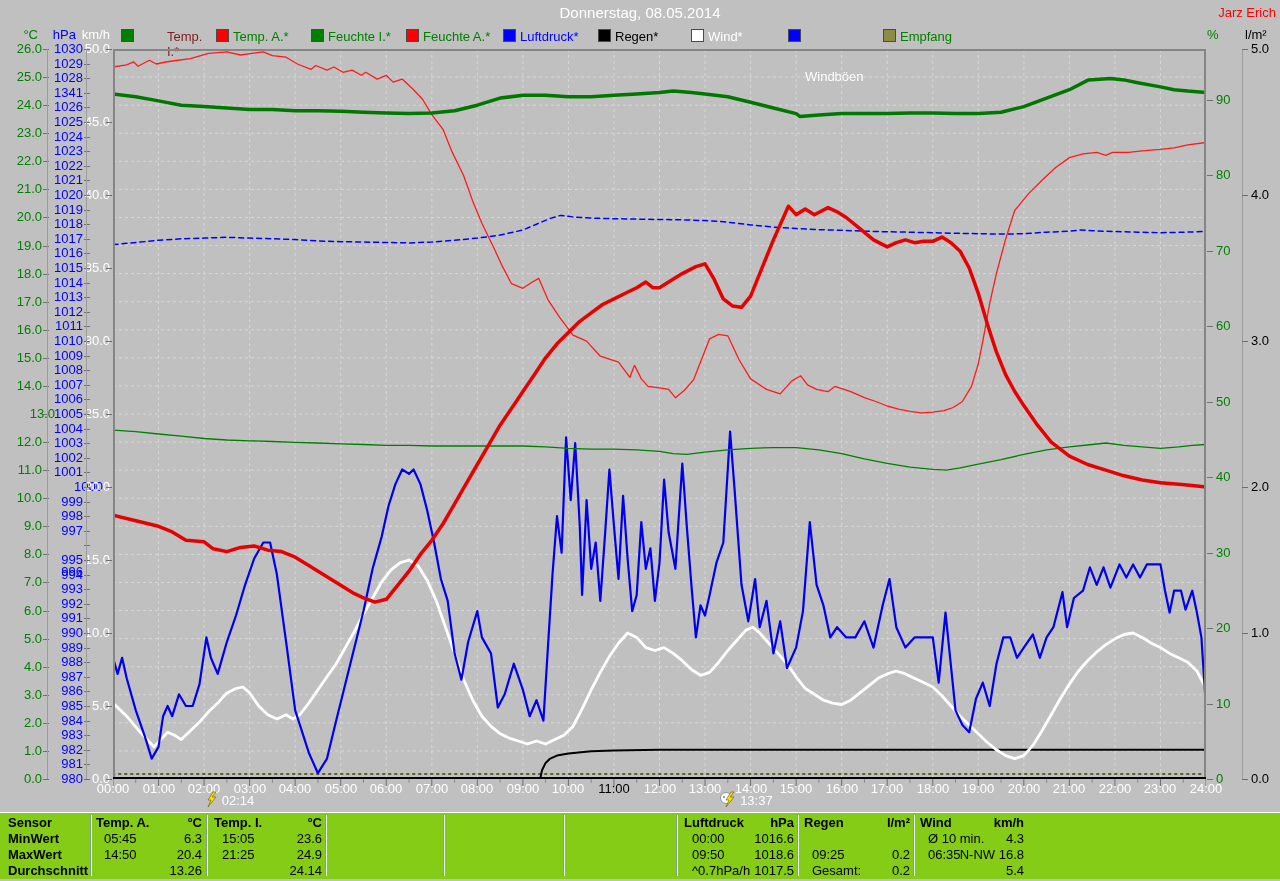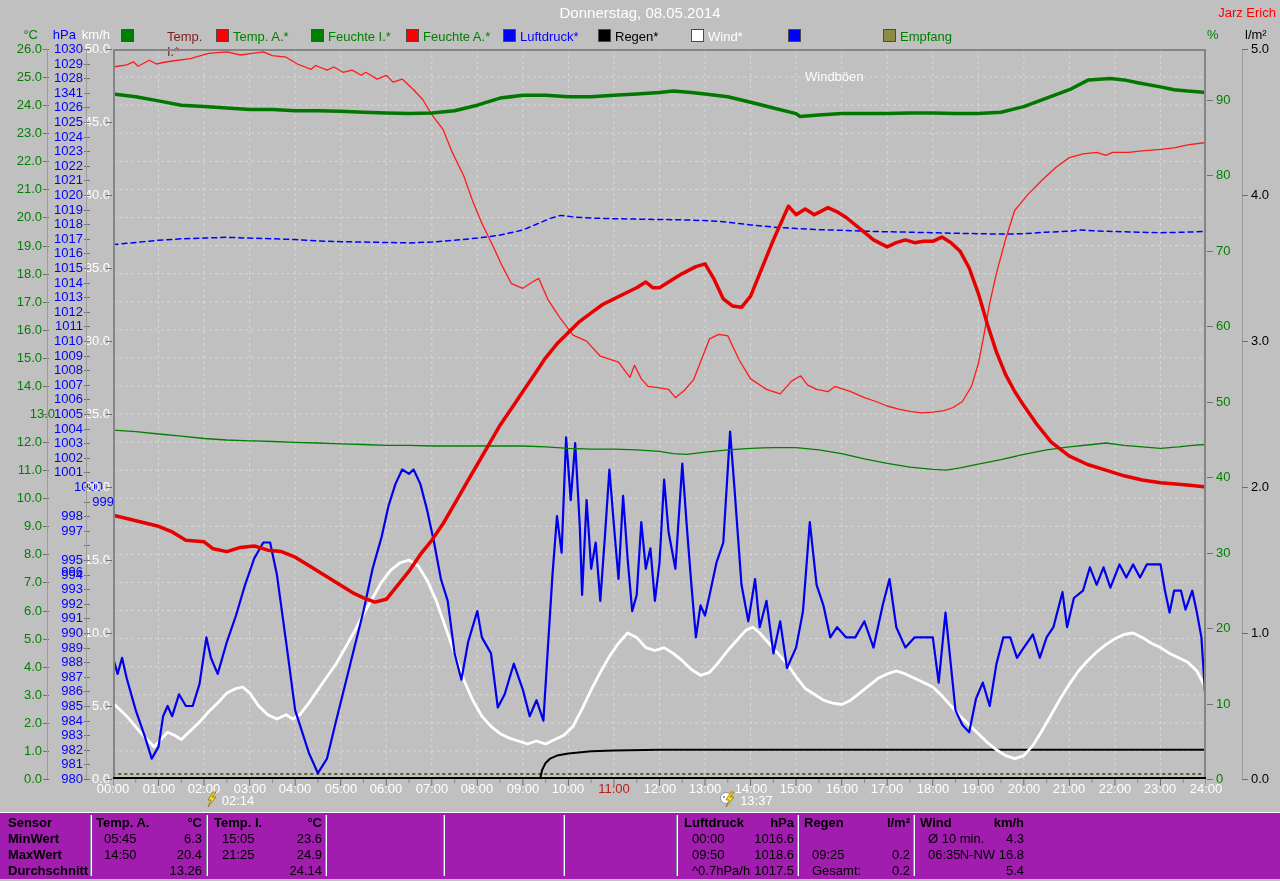"999" div.lbl { padding-left: 31px -> none }
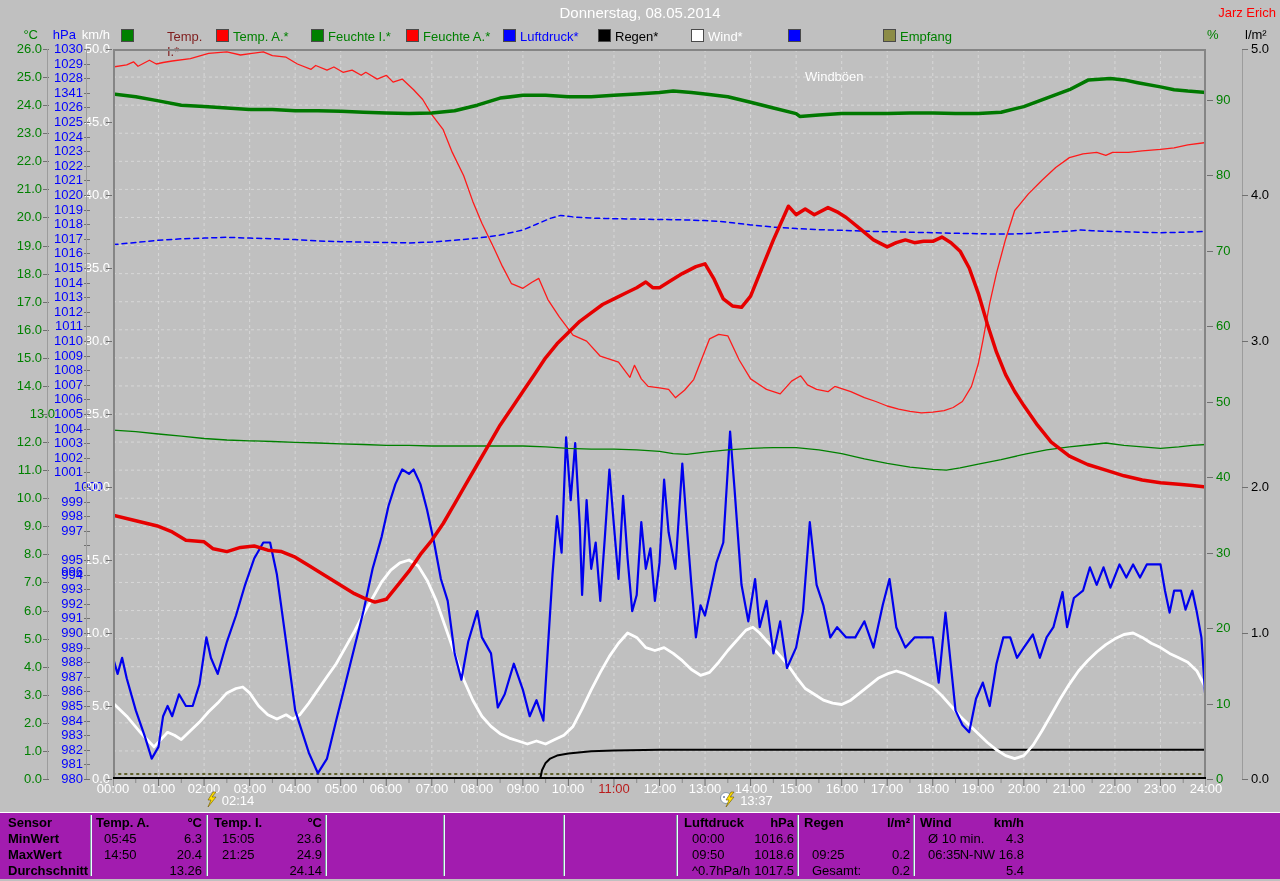"11:00" div.lbl { color: #b91c1c -> #000000 }
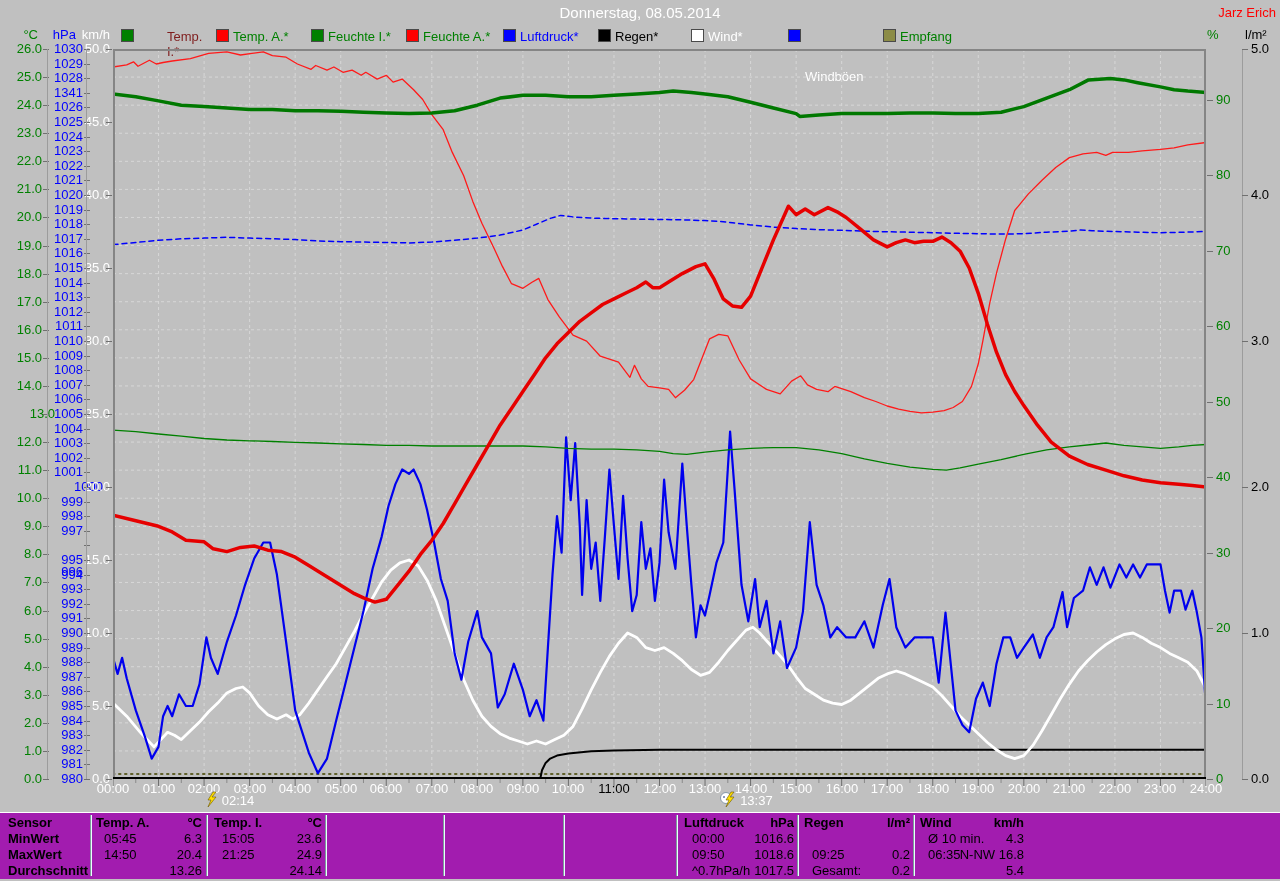"Sensor" #footer { background: #a21caf -> #84cc16 }
